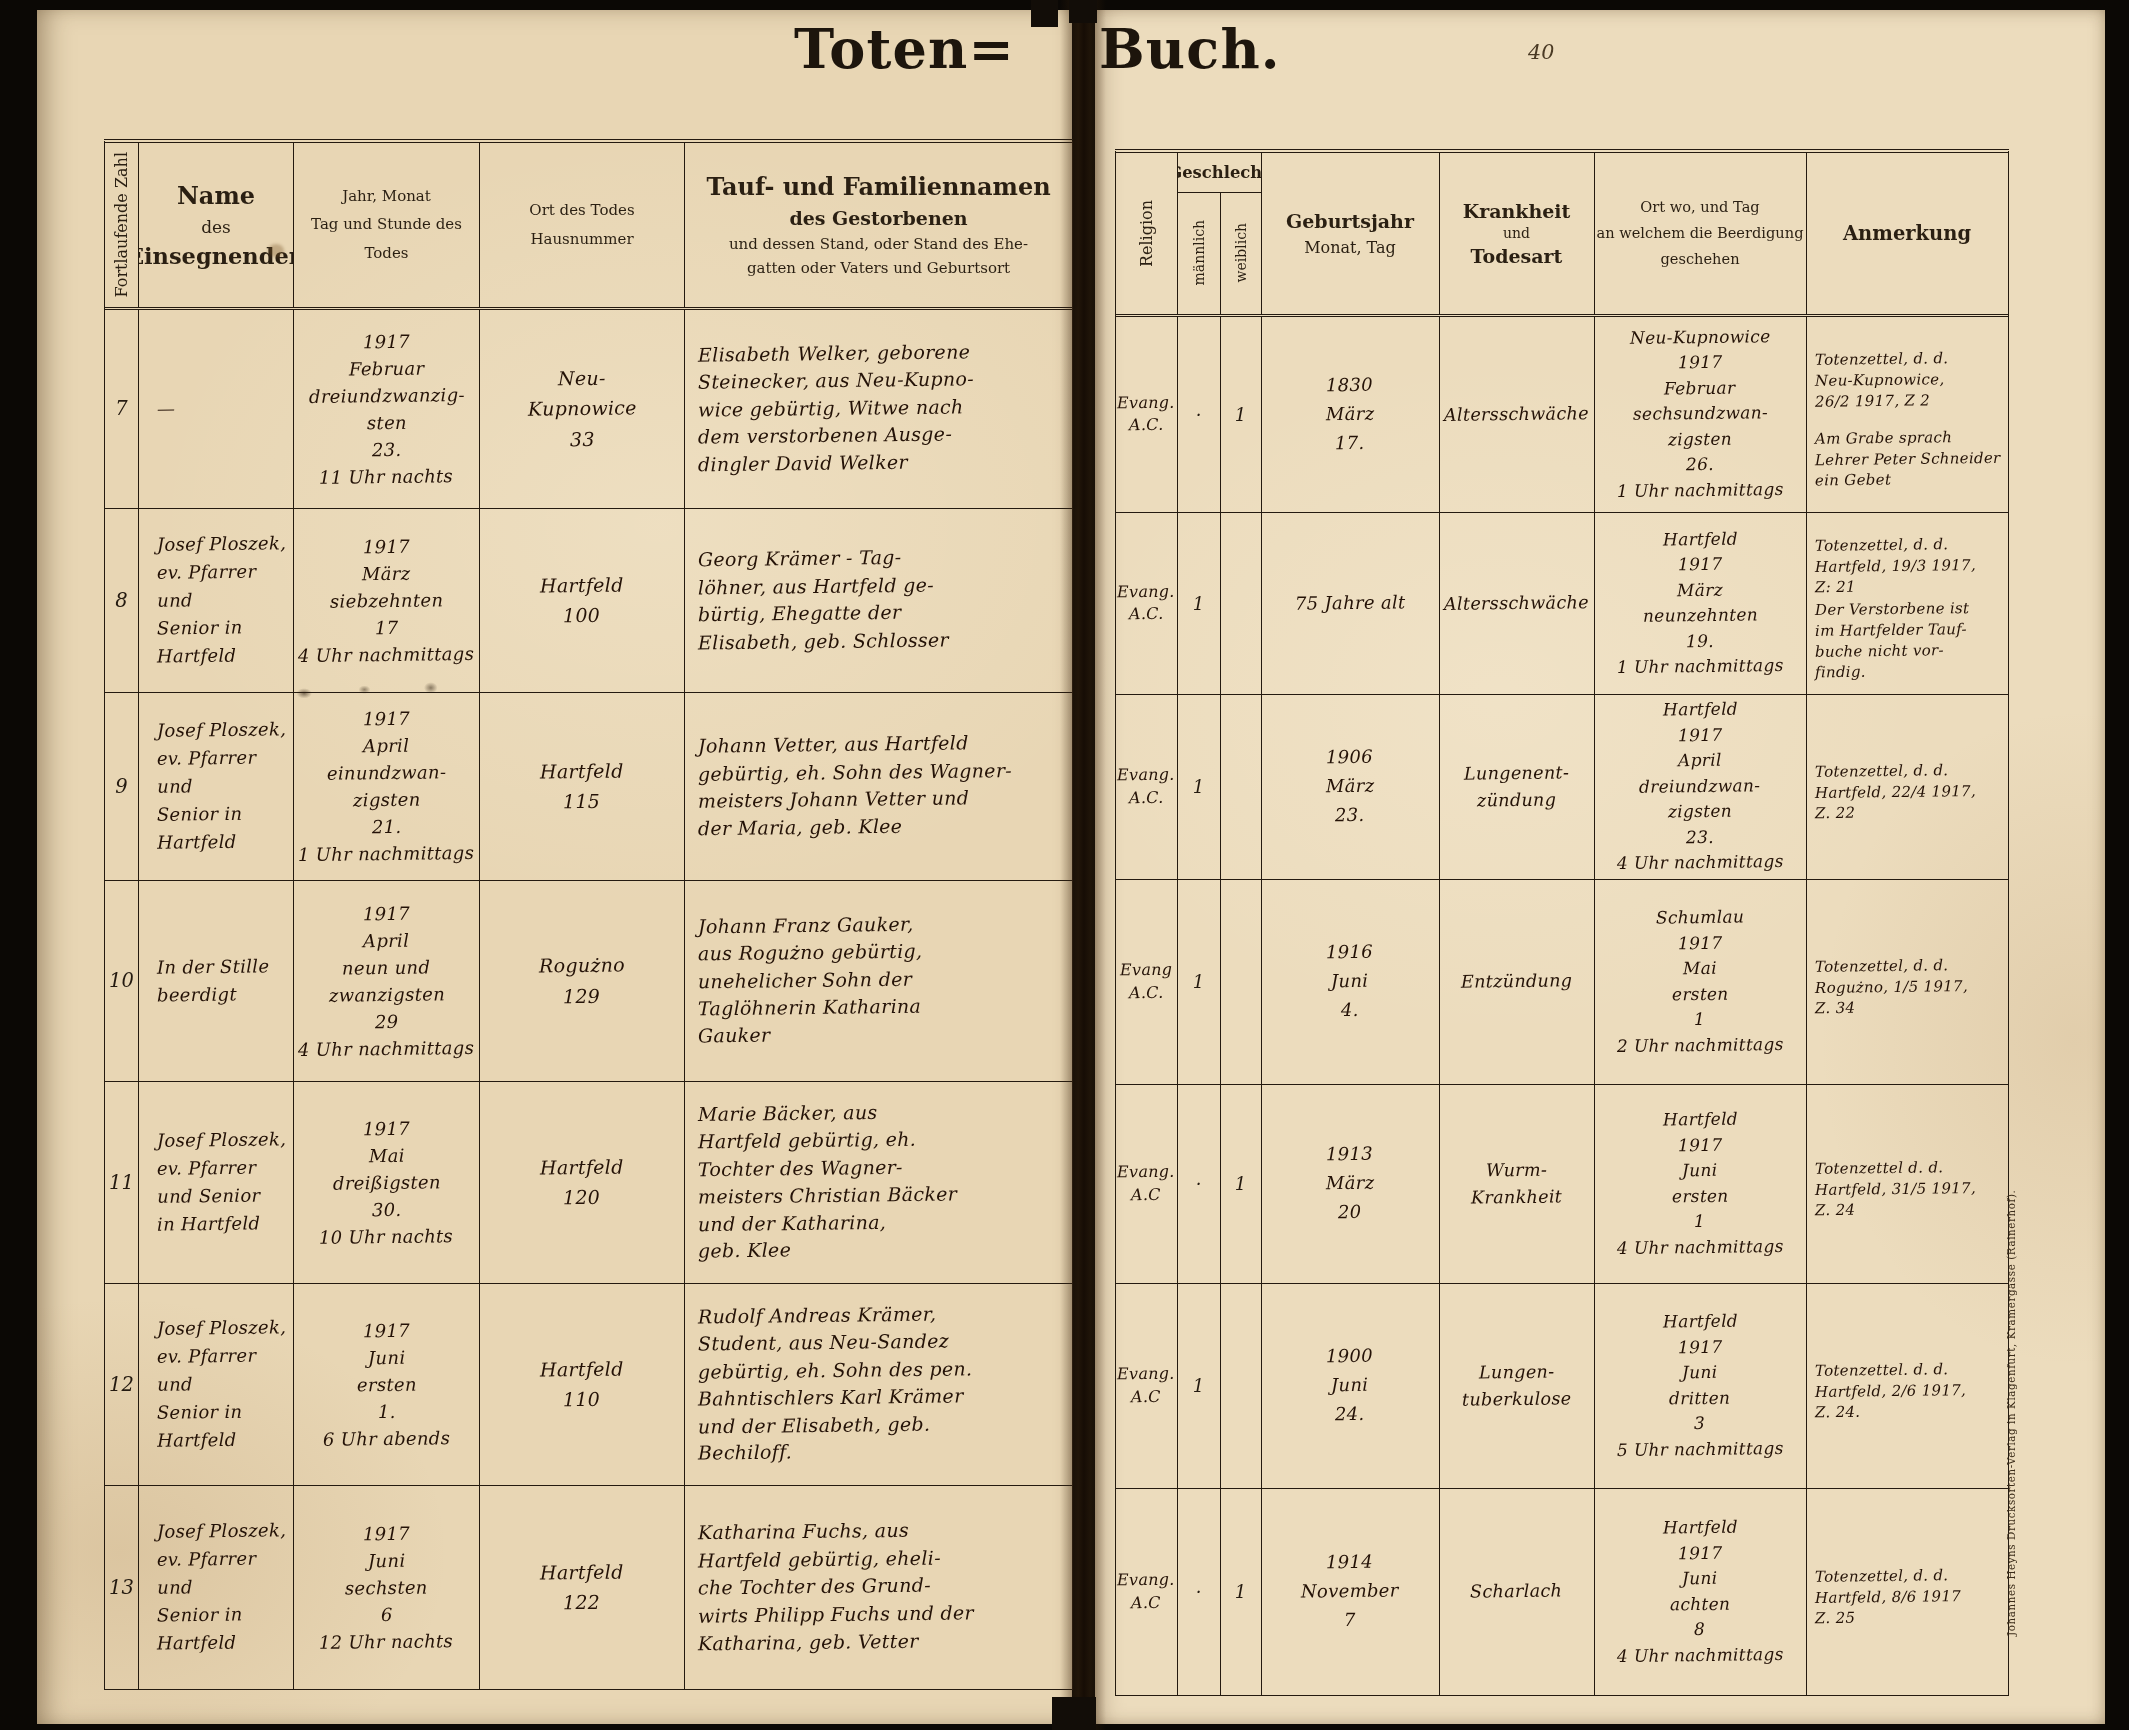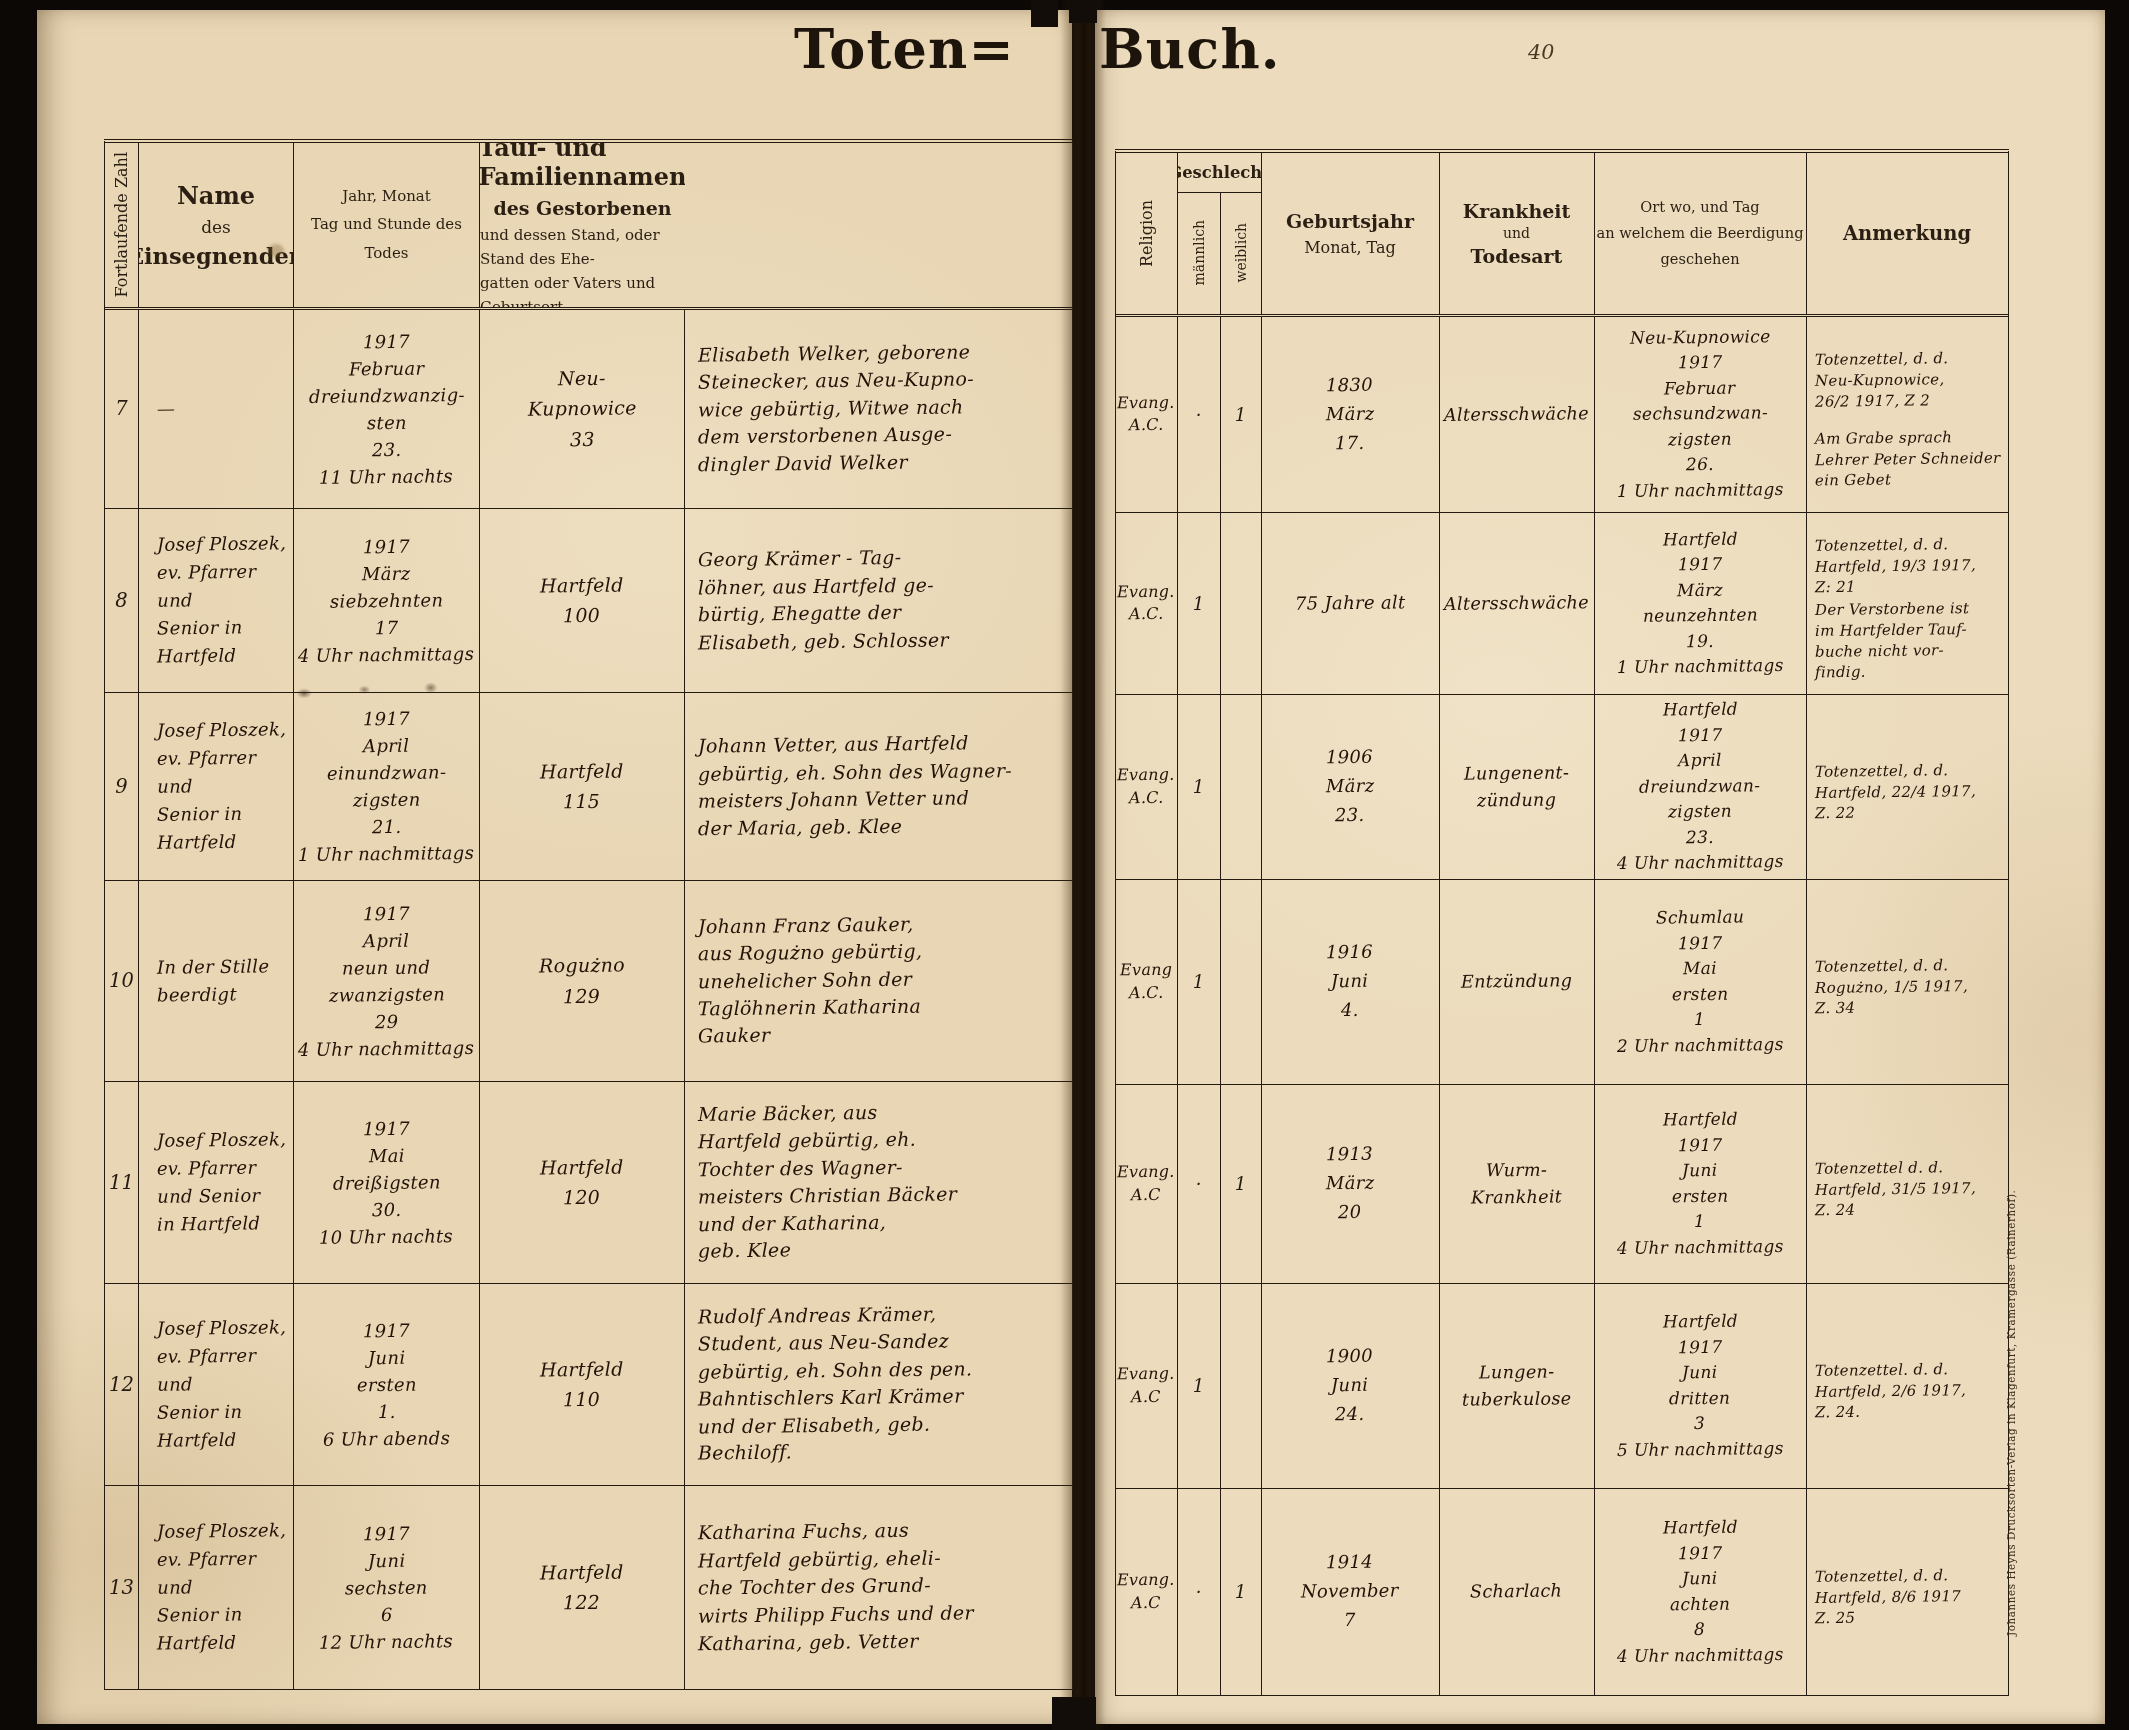"Ort des Todes" div.cell { html: none -> <div> <div>Ort des Todes</div> <div>Hausnummer</div> </div> }
